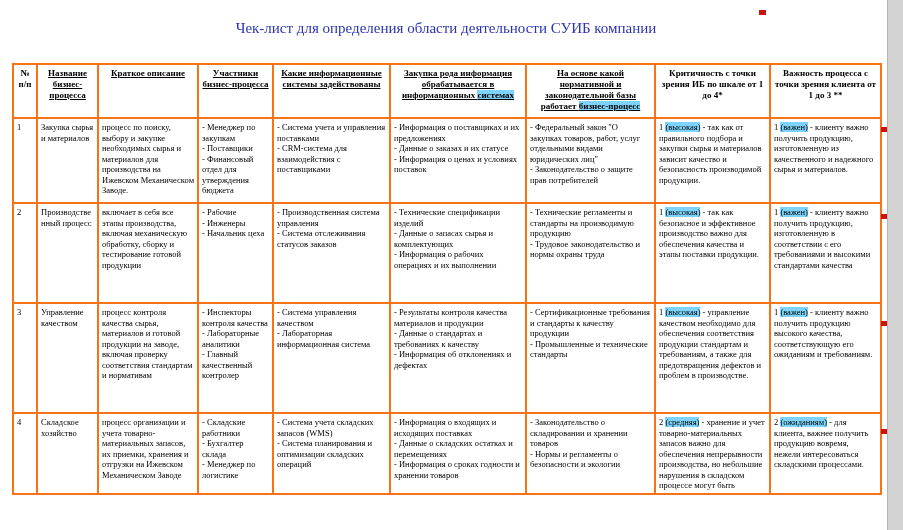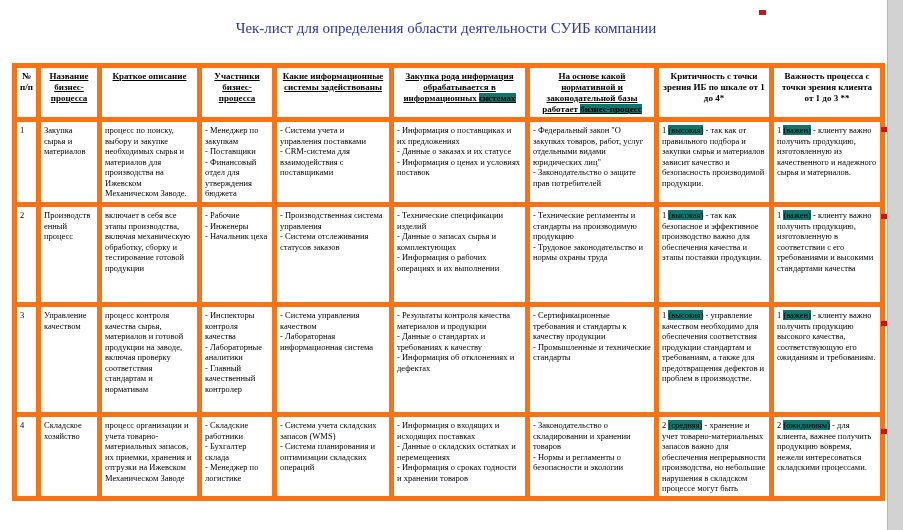"№ п/п" .checklist th,.checklist td { border: 5px solid #f97316 -> 2px solid #f97316 }
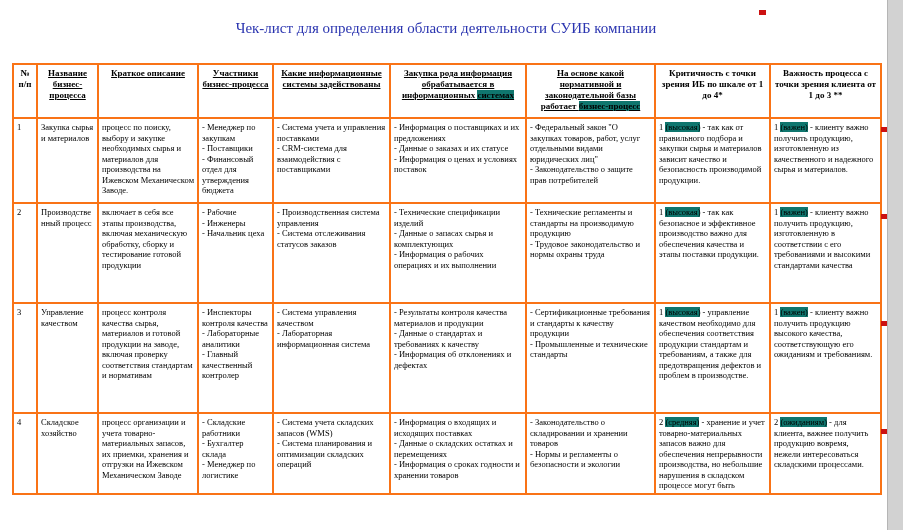"системах" .hl { background: #0f766e -> #7dd3fc }
